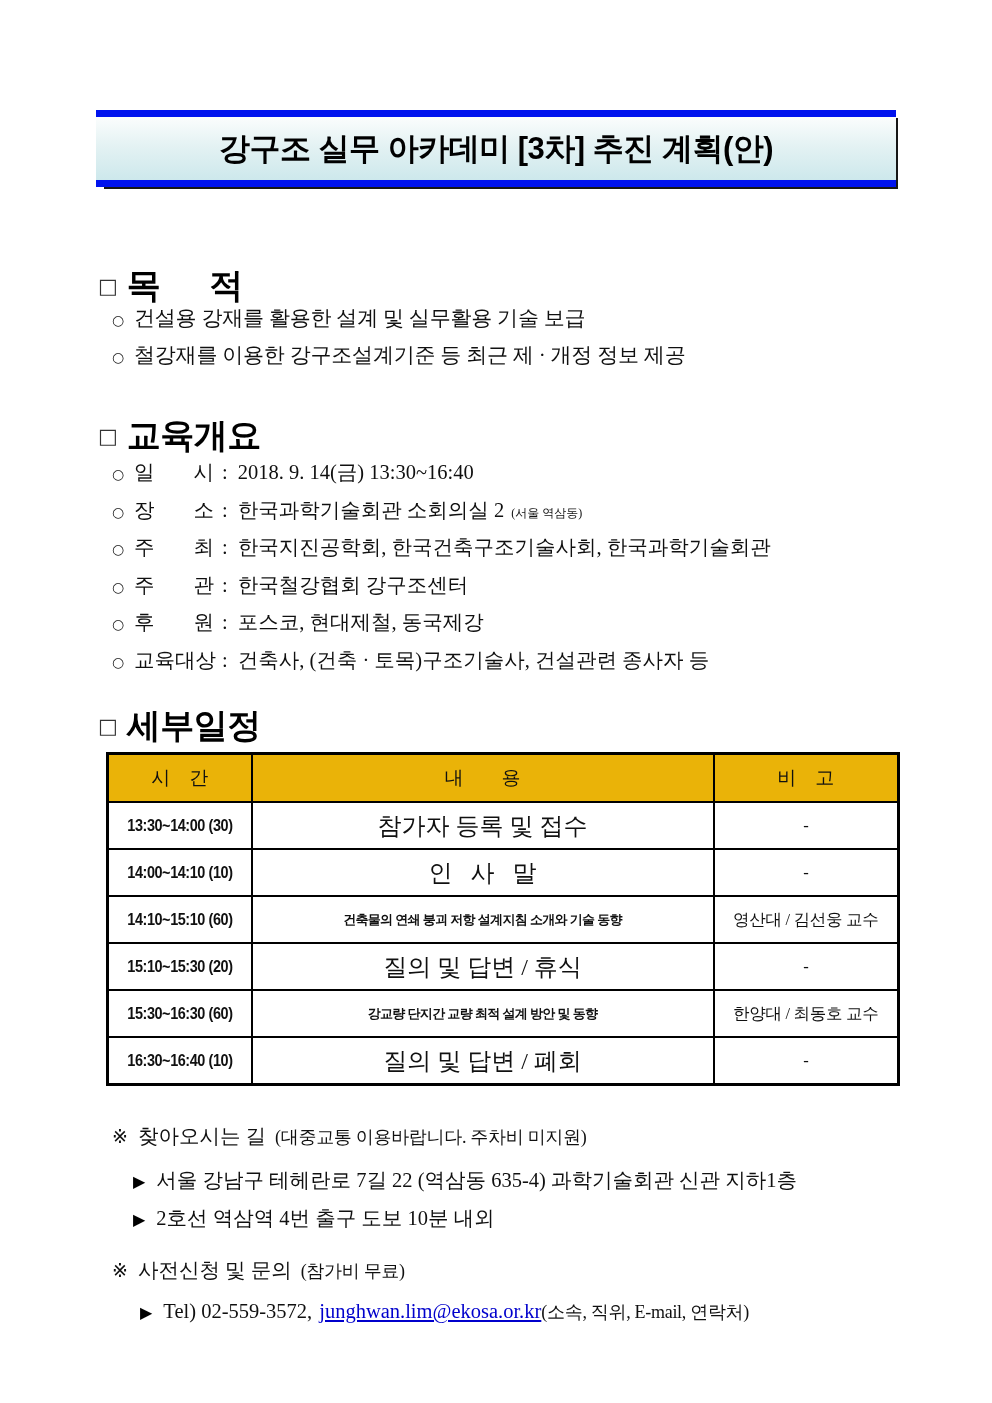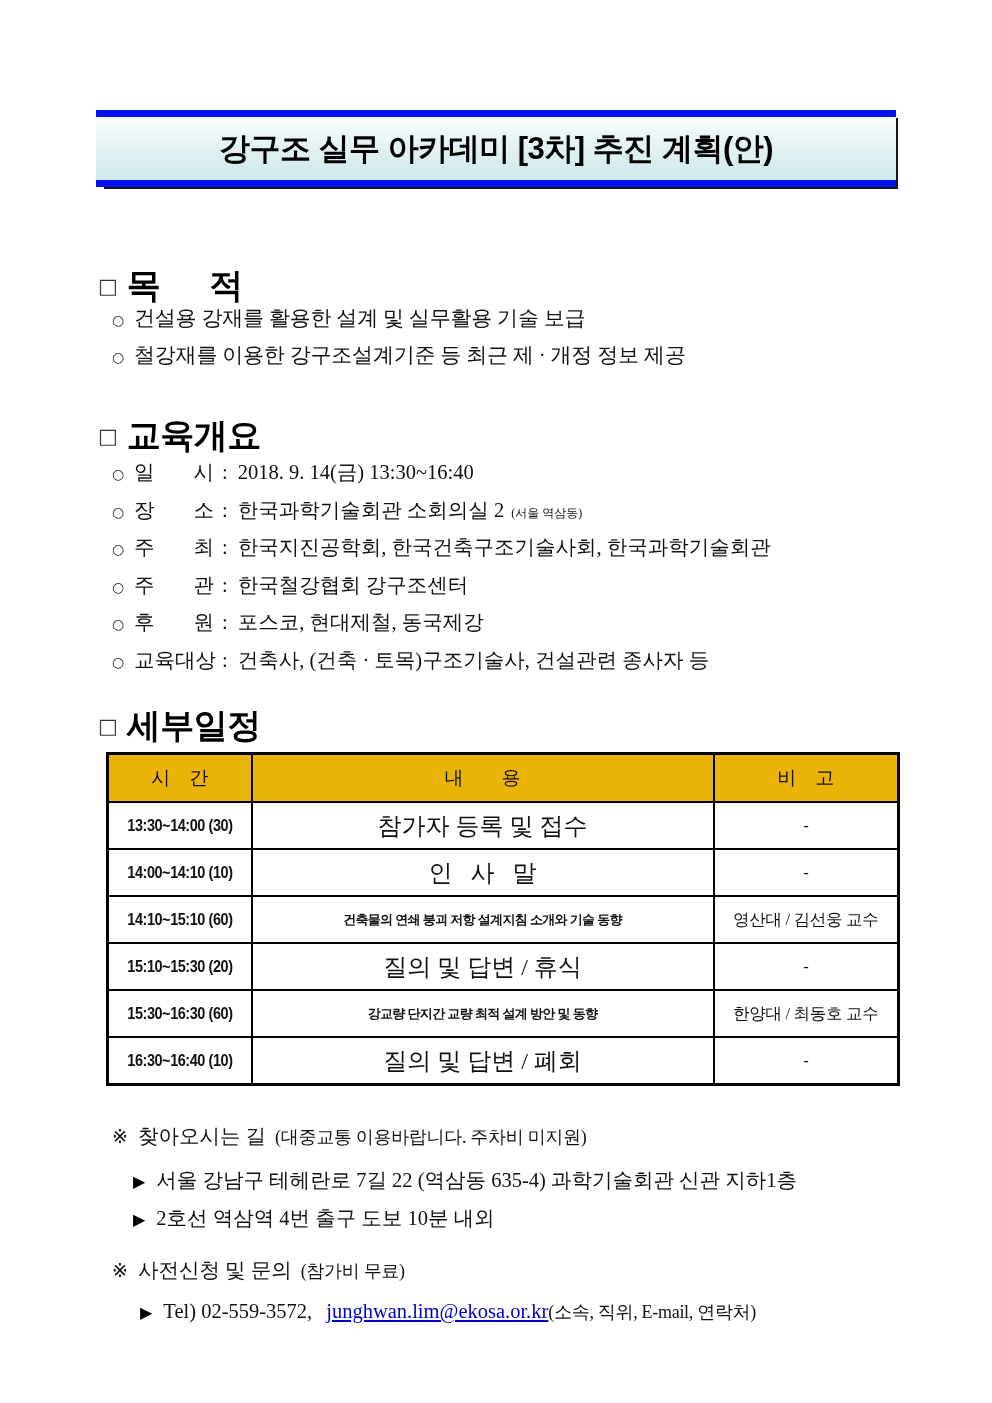"junghwan.lim@ekosa.or.kr" .email { margin-left: 14px -> 7px }
